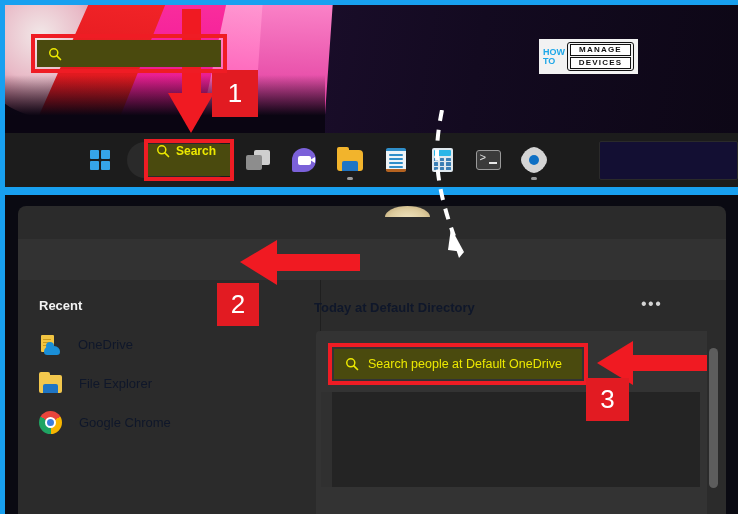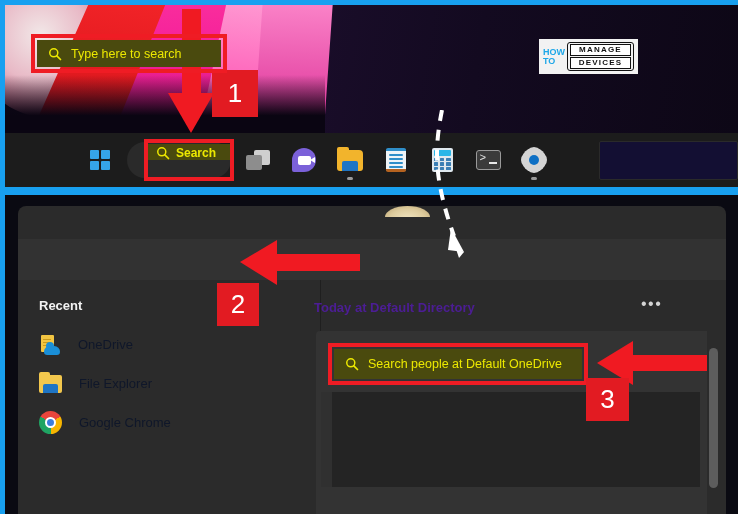"Type here to search" span.ph { html: <span>Type here to search</span> -> none }
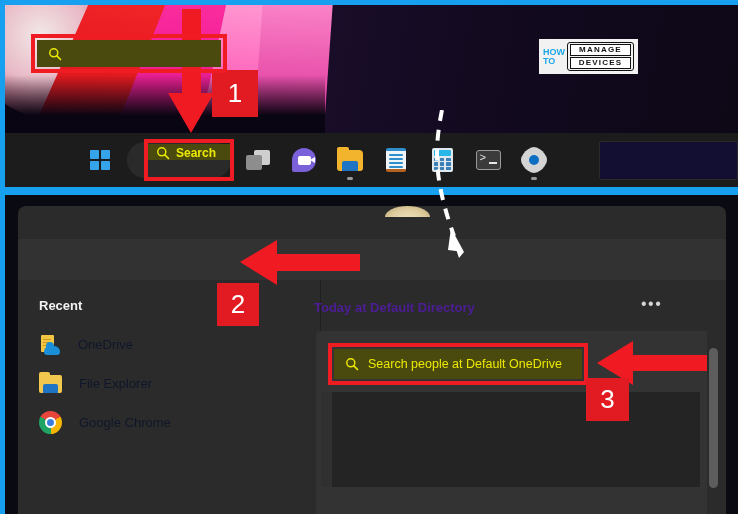"Search" .tb-search-inner { align-items: flex-end -> flex-start; height: 16px -> 32px }
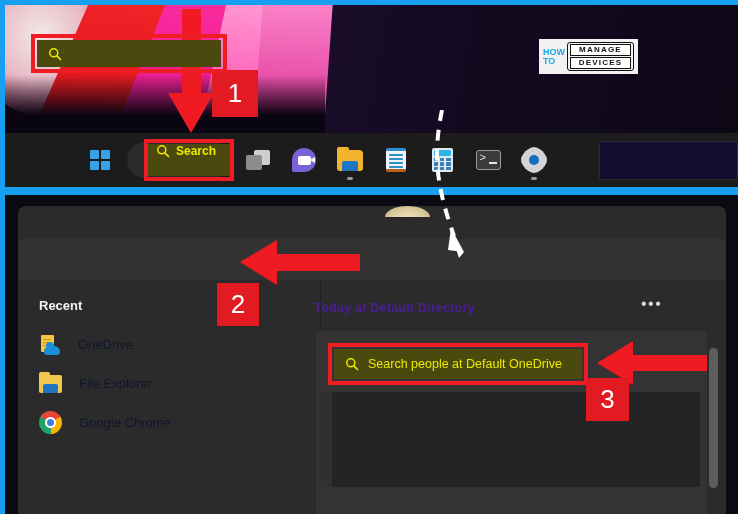"Today at Default Directory" .sf-today-title { color: #4c1d95 -> #0f172a }
